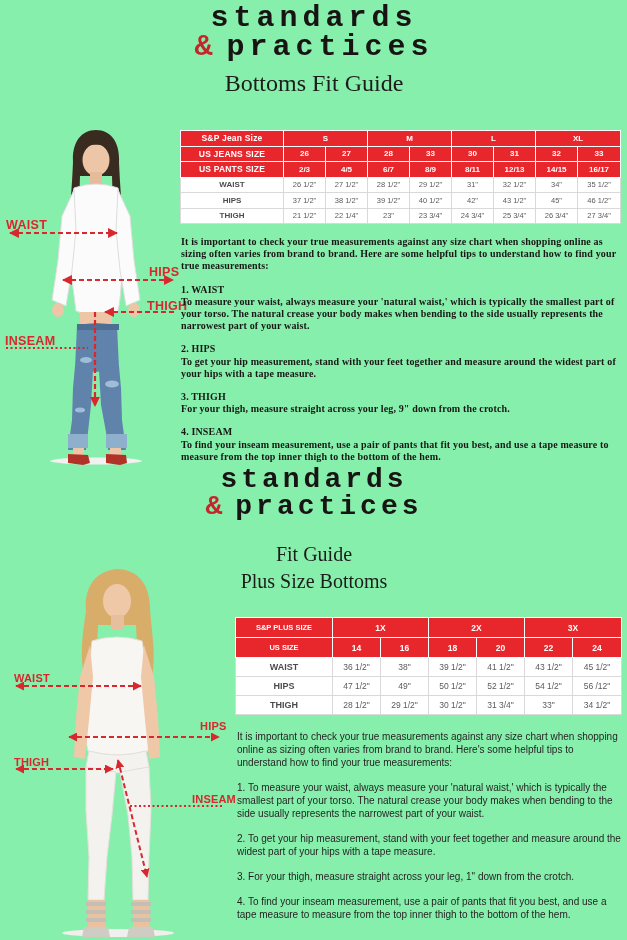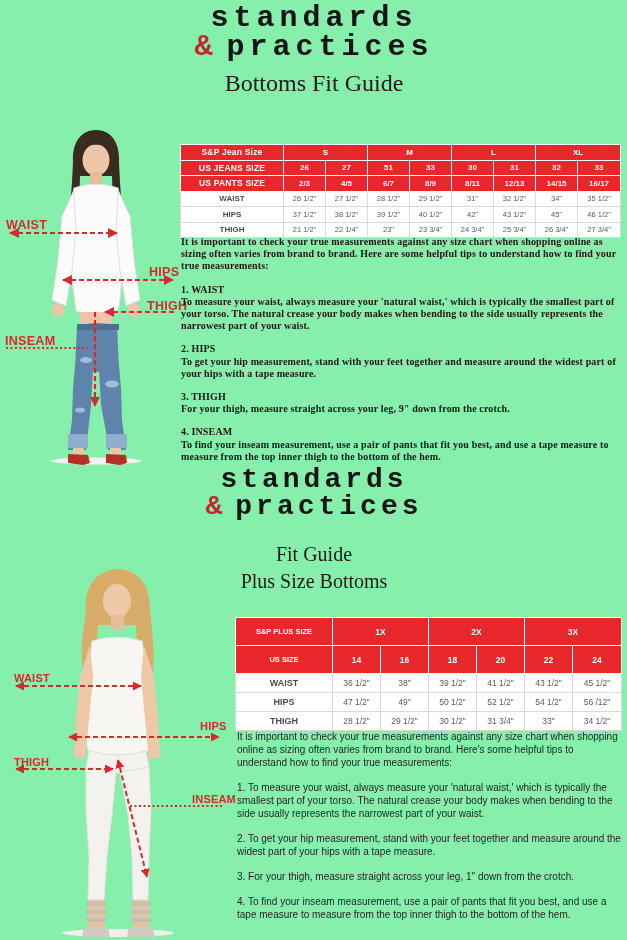"S&P Jean Size" #table1 { top: 144px -> 130px }
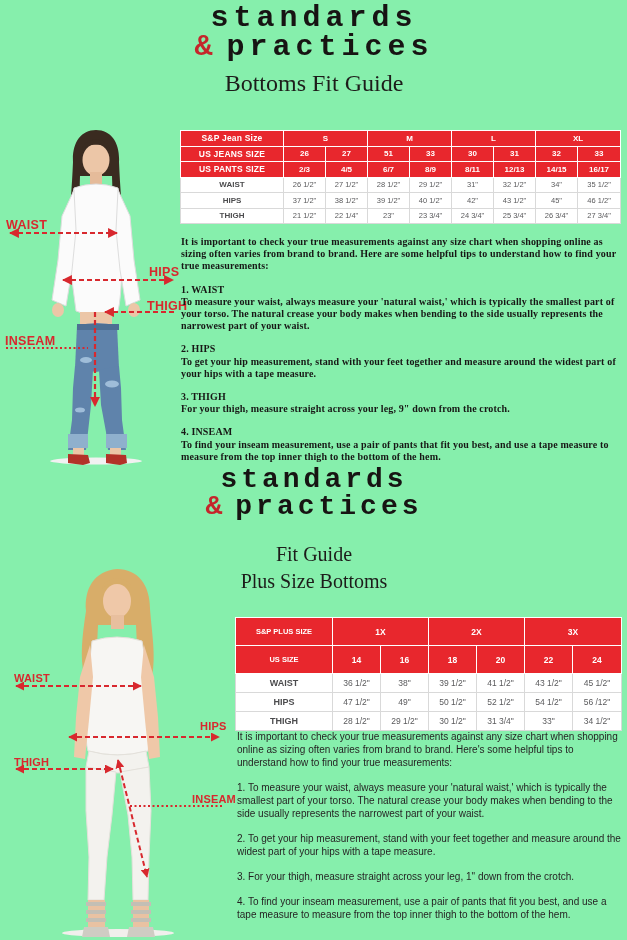"51" td.vcell { text: 51 -> 28 }
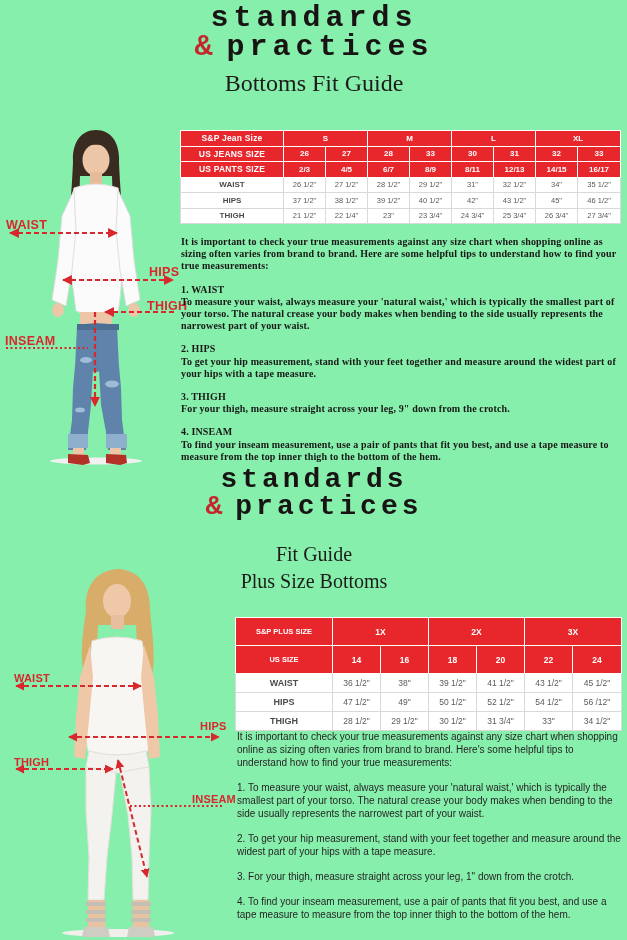"S&P PLUS SIZE" #table2 tr.red { height: 28px -> 20px }
